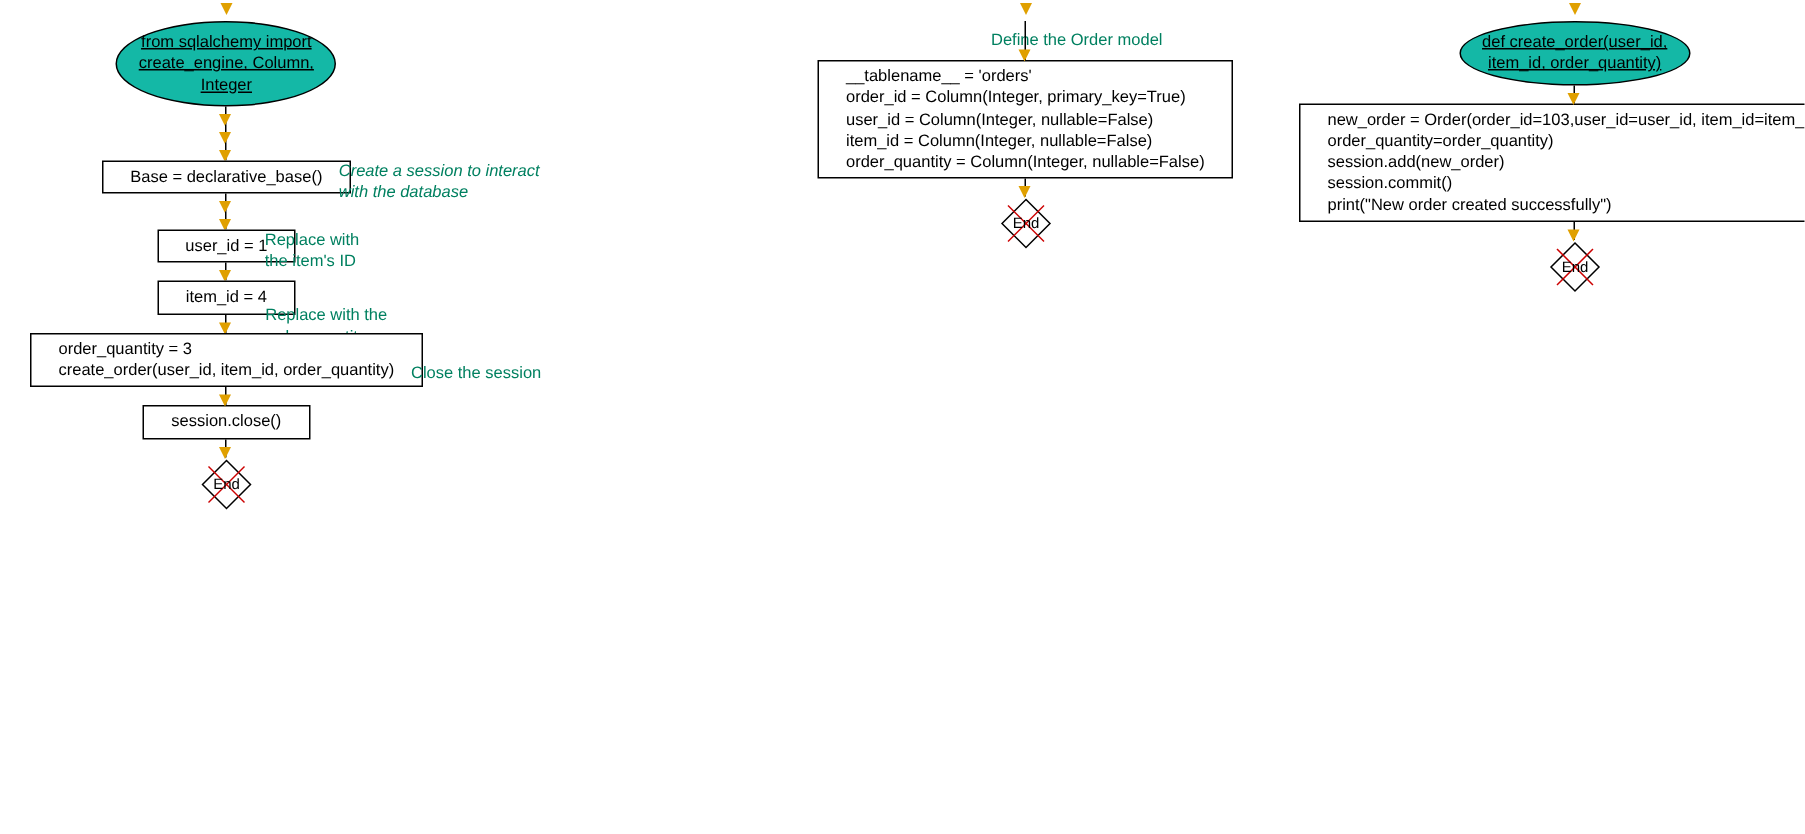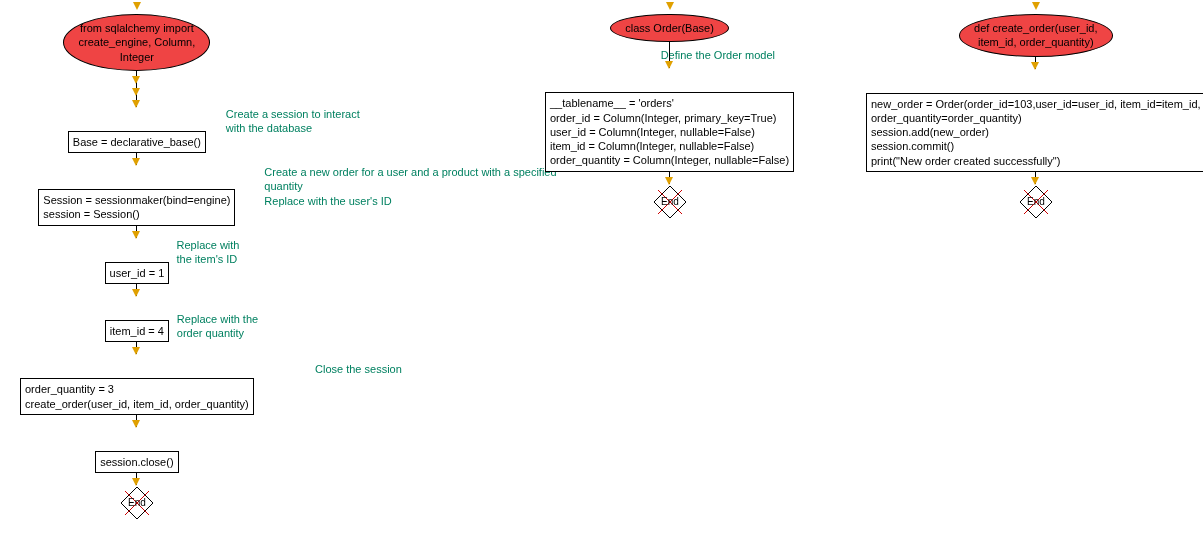"from sqlalchemy import" .start-node { background: #ef4444 -> #14b8a6; text-decoration: none -> underline }
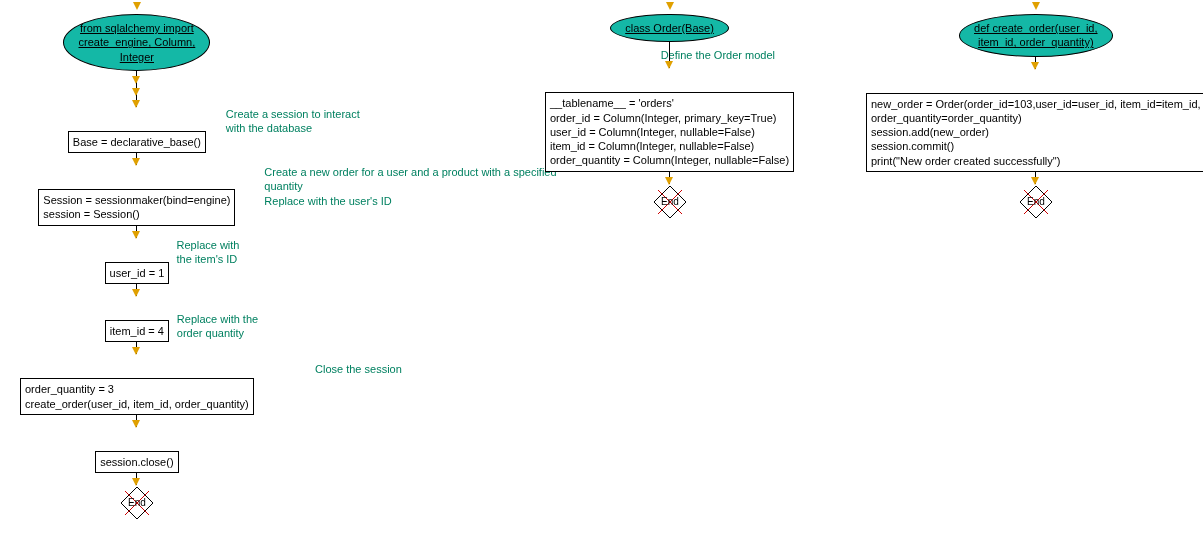"class Order(Base)" div.start-node { html: <div>class Order(Base)</div> -> none }
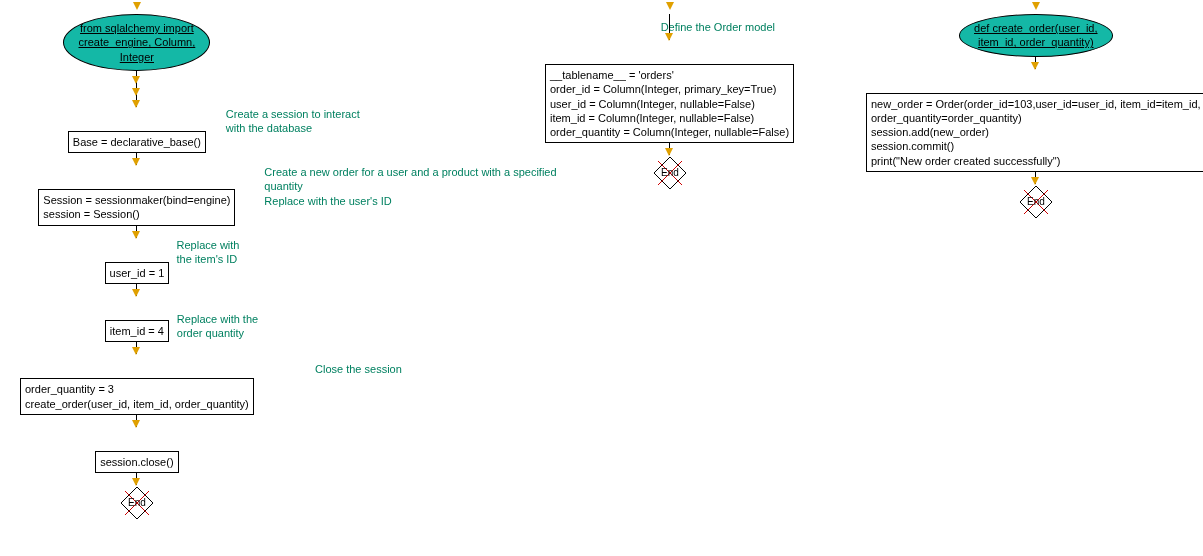"__tablename__ = 'orders'" .box-node { margin-top: 24px -> none; padding: 3px 4px -> 3px 18px }
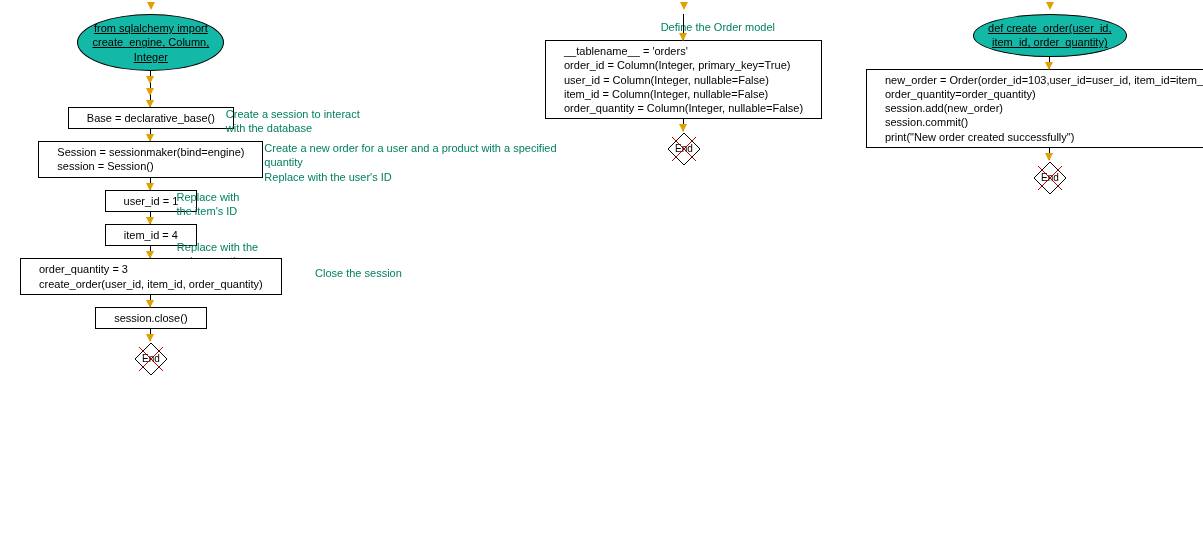"Create a session to interact" div.annotation { font-style: none -> italic }
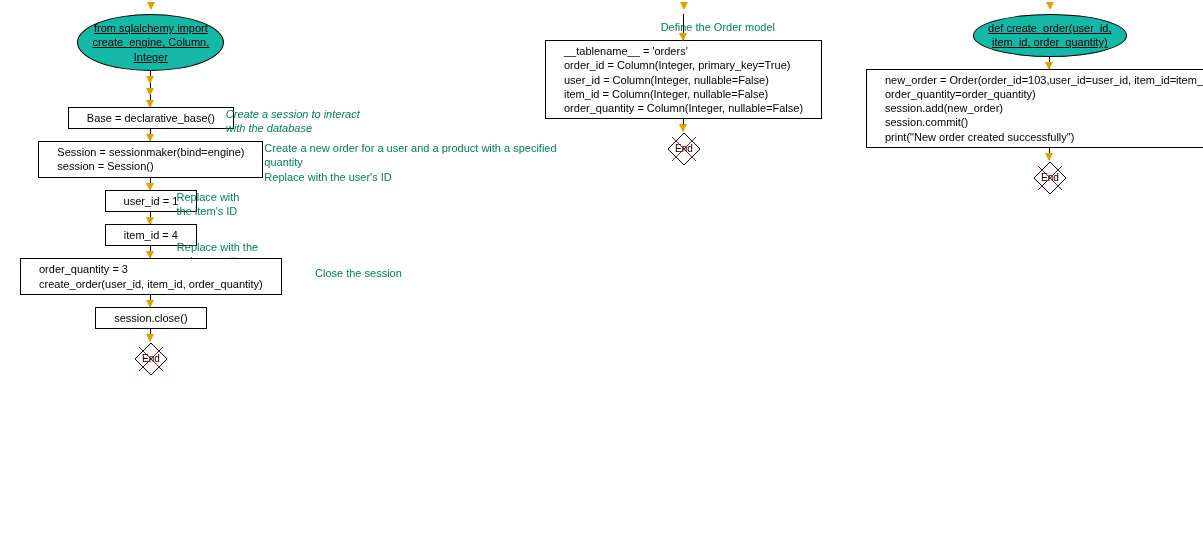"Session = sessionmaker(bind=engine)" div.node-row { html: <div> <div>Session = sessionmaker(bind=engine) session = Session()</div> <div>Create a new order for a user and a product with a specified quantity Replace with the user's ID</div> </div> -> none }
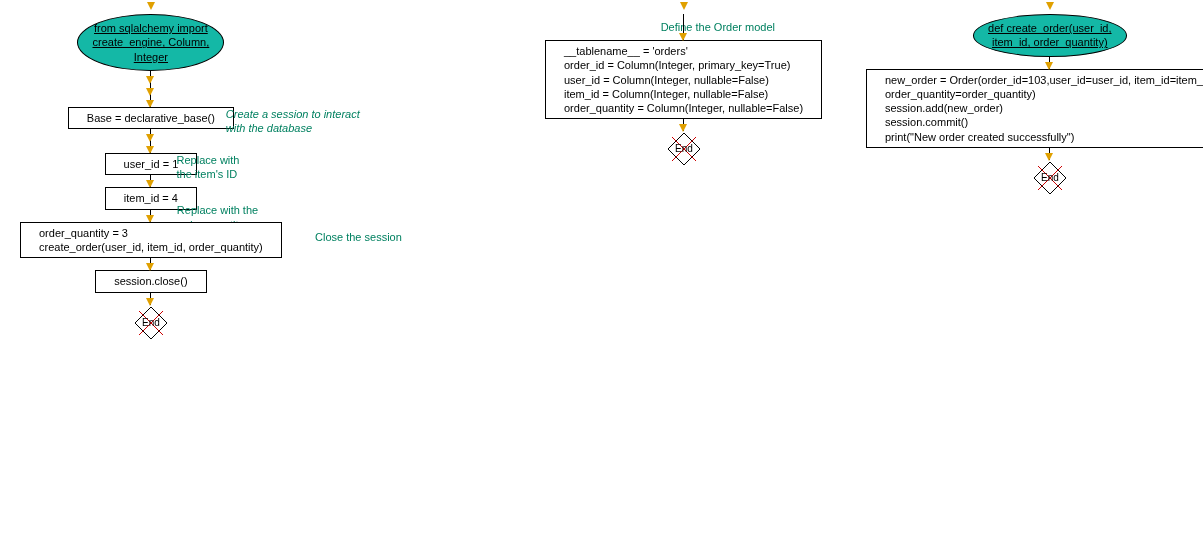"Close the session" div.annotation { margin-left: 41px -> none; top: 8px -> 20px }
